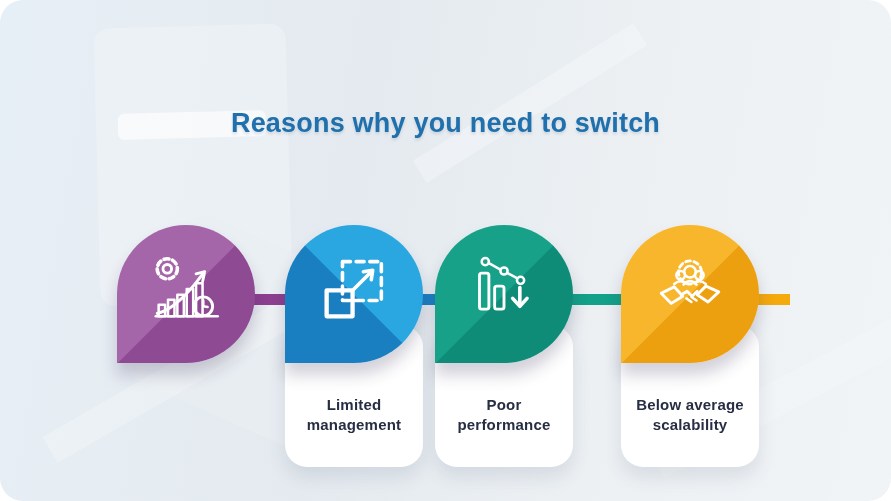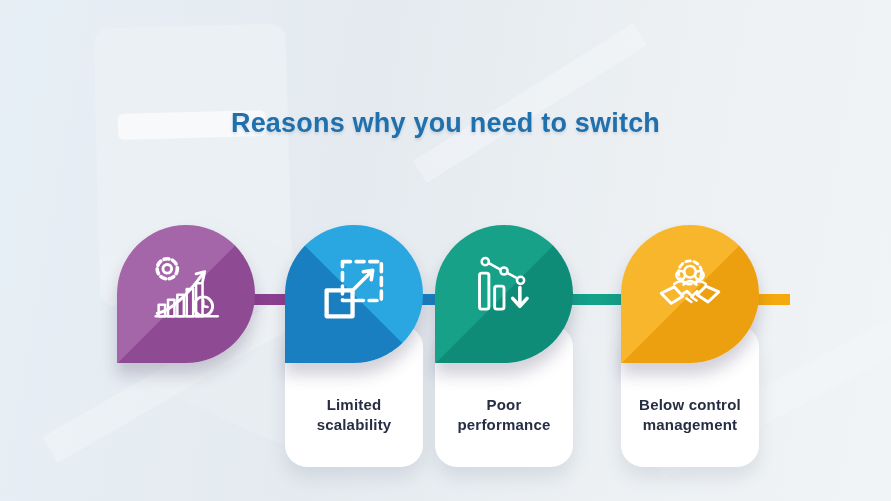"Reasons why you need to" div.canvas { border-radius: none -> 23px }
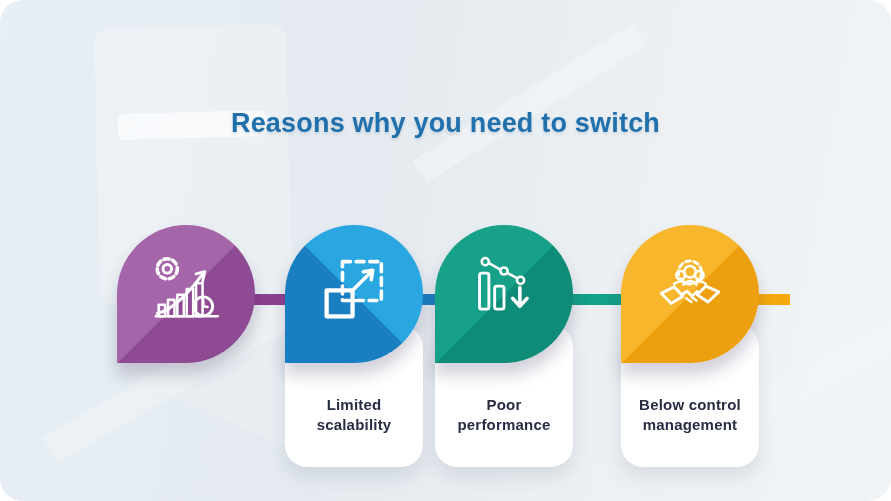"Limited scalability" div.label { text: scalability -> management }
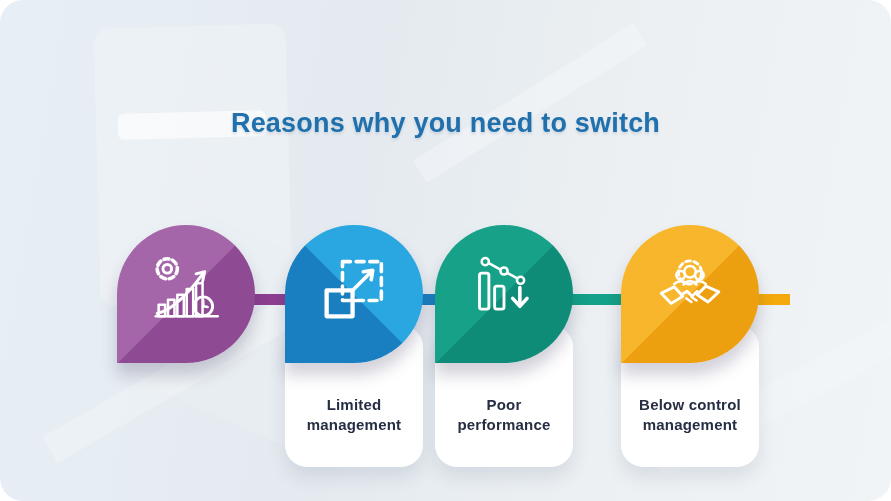"Below control management" div.label { text: control management -> average scalability }
